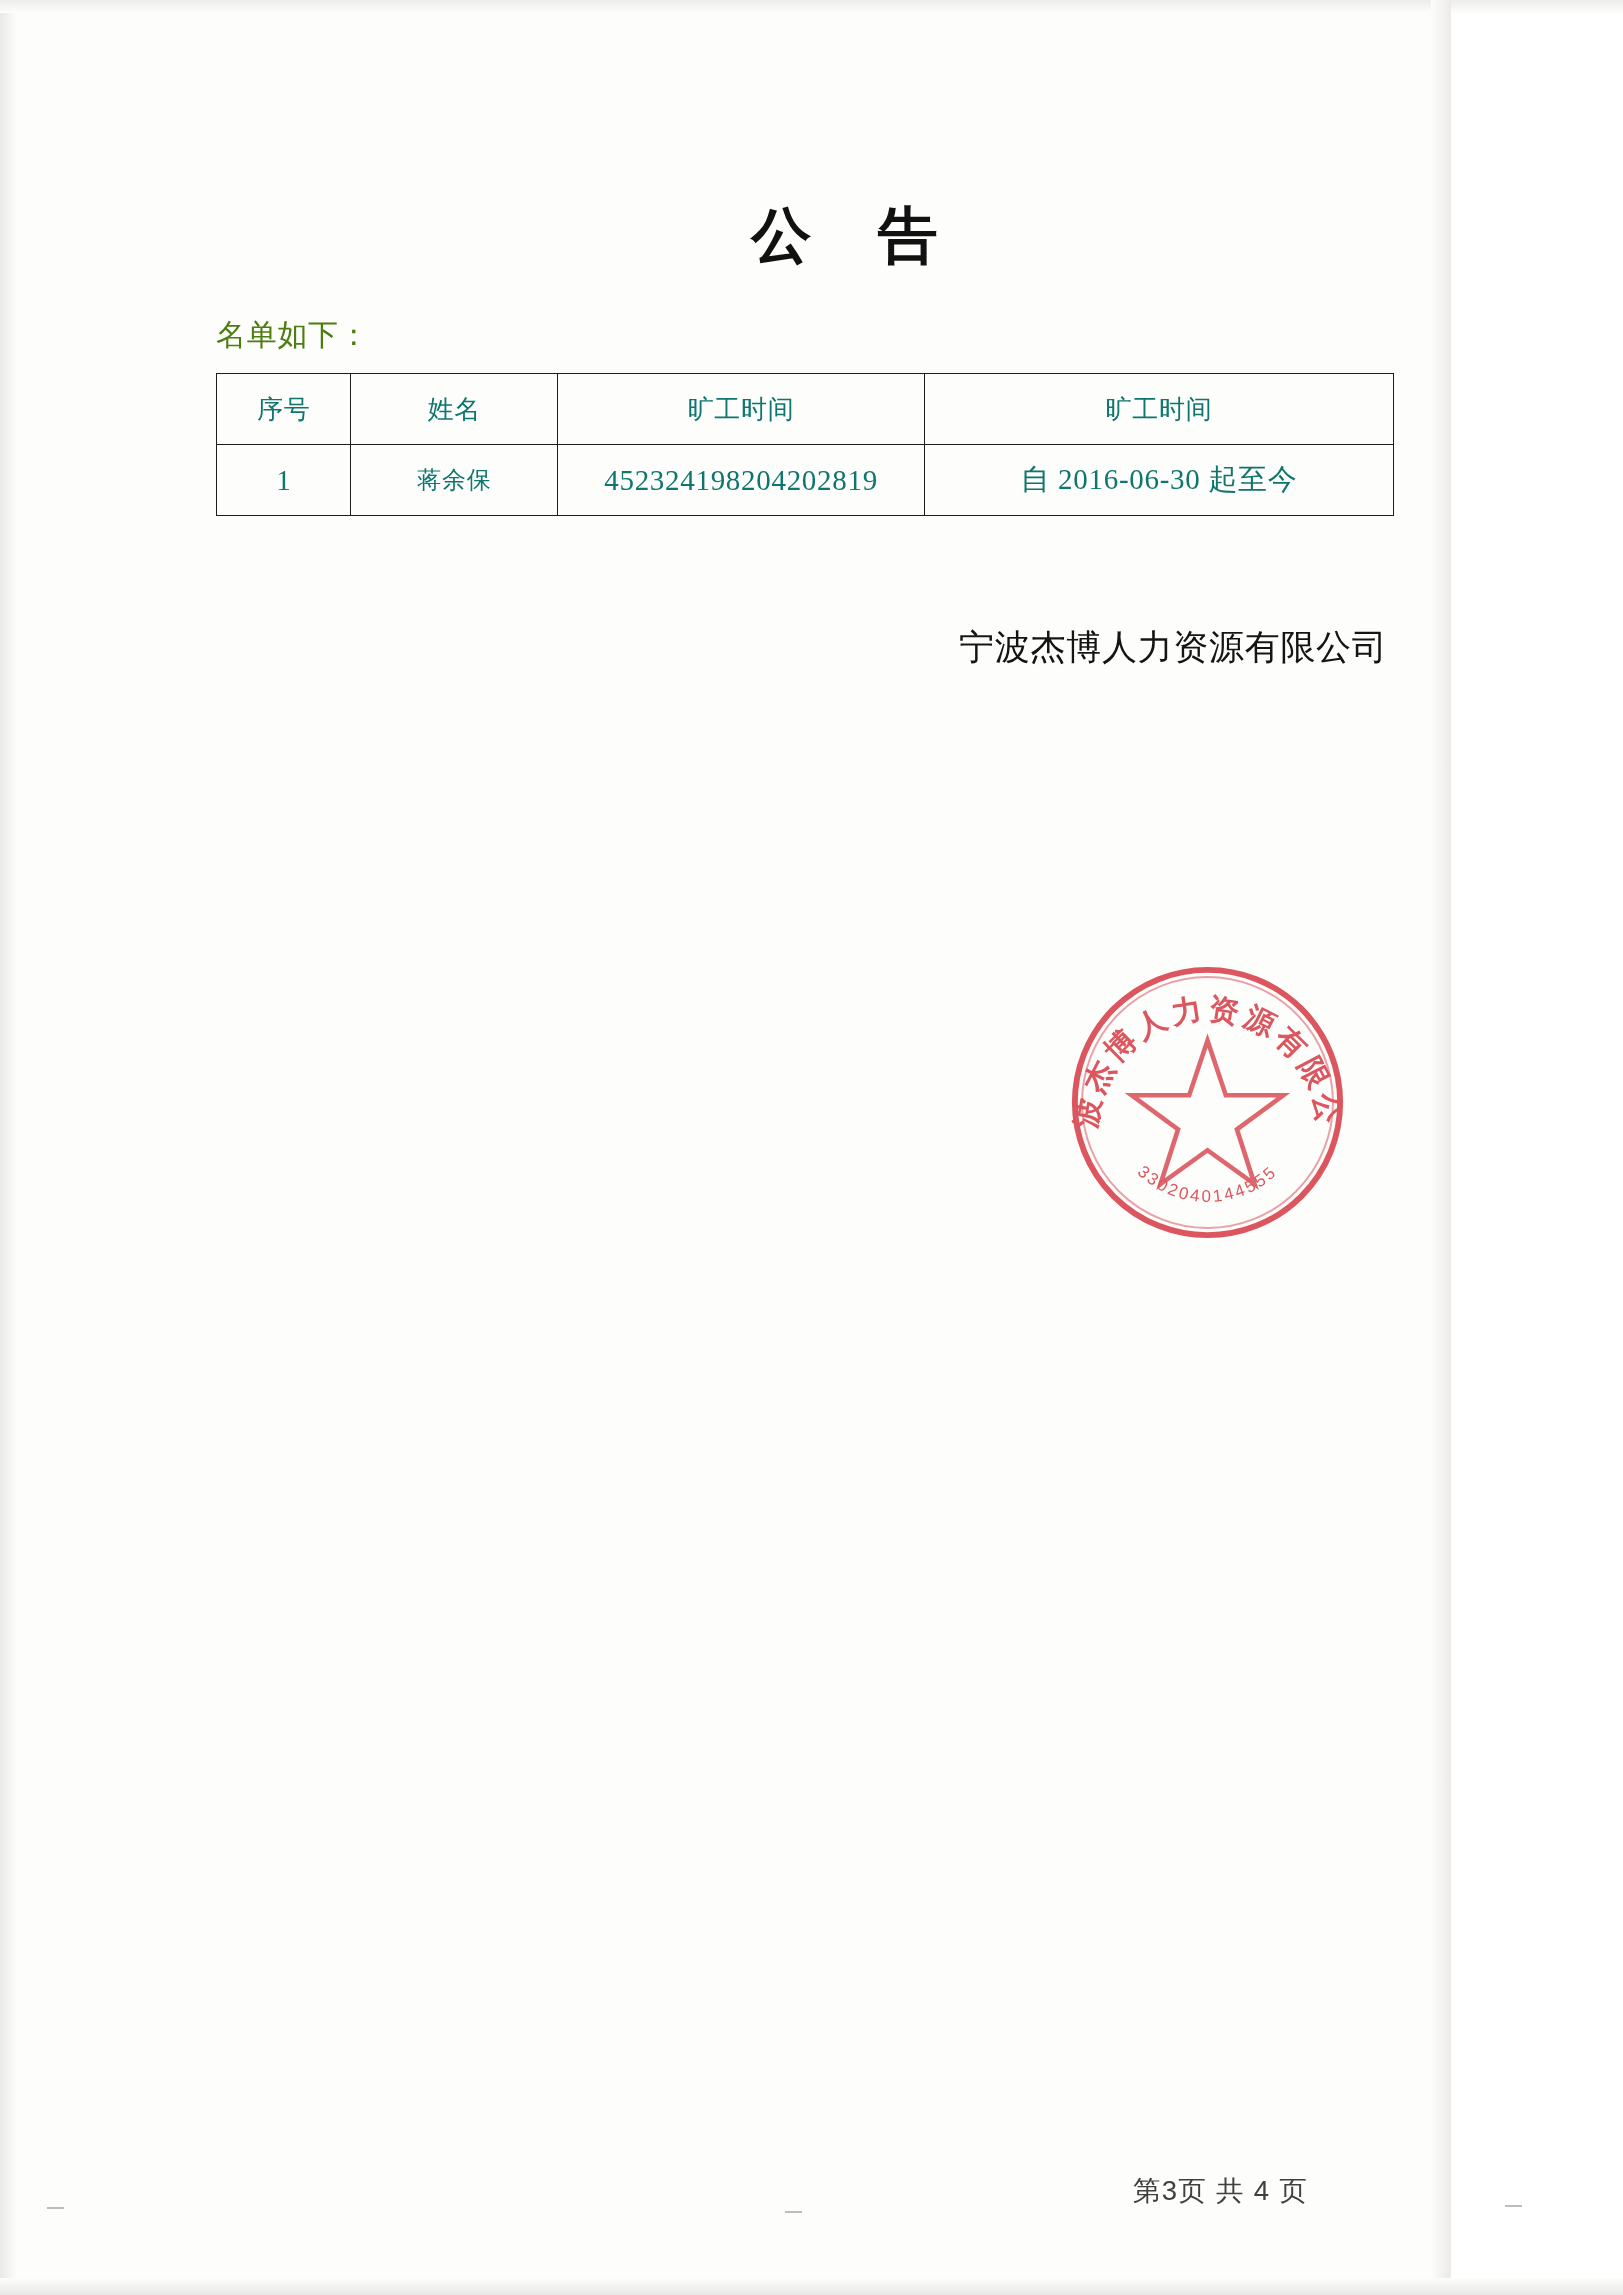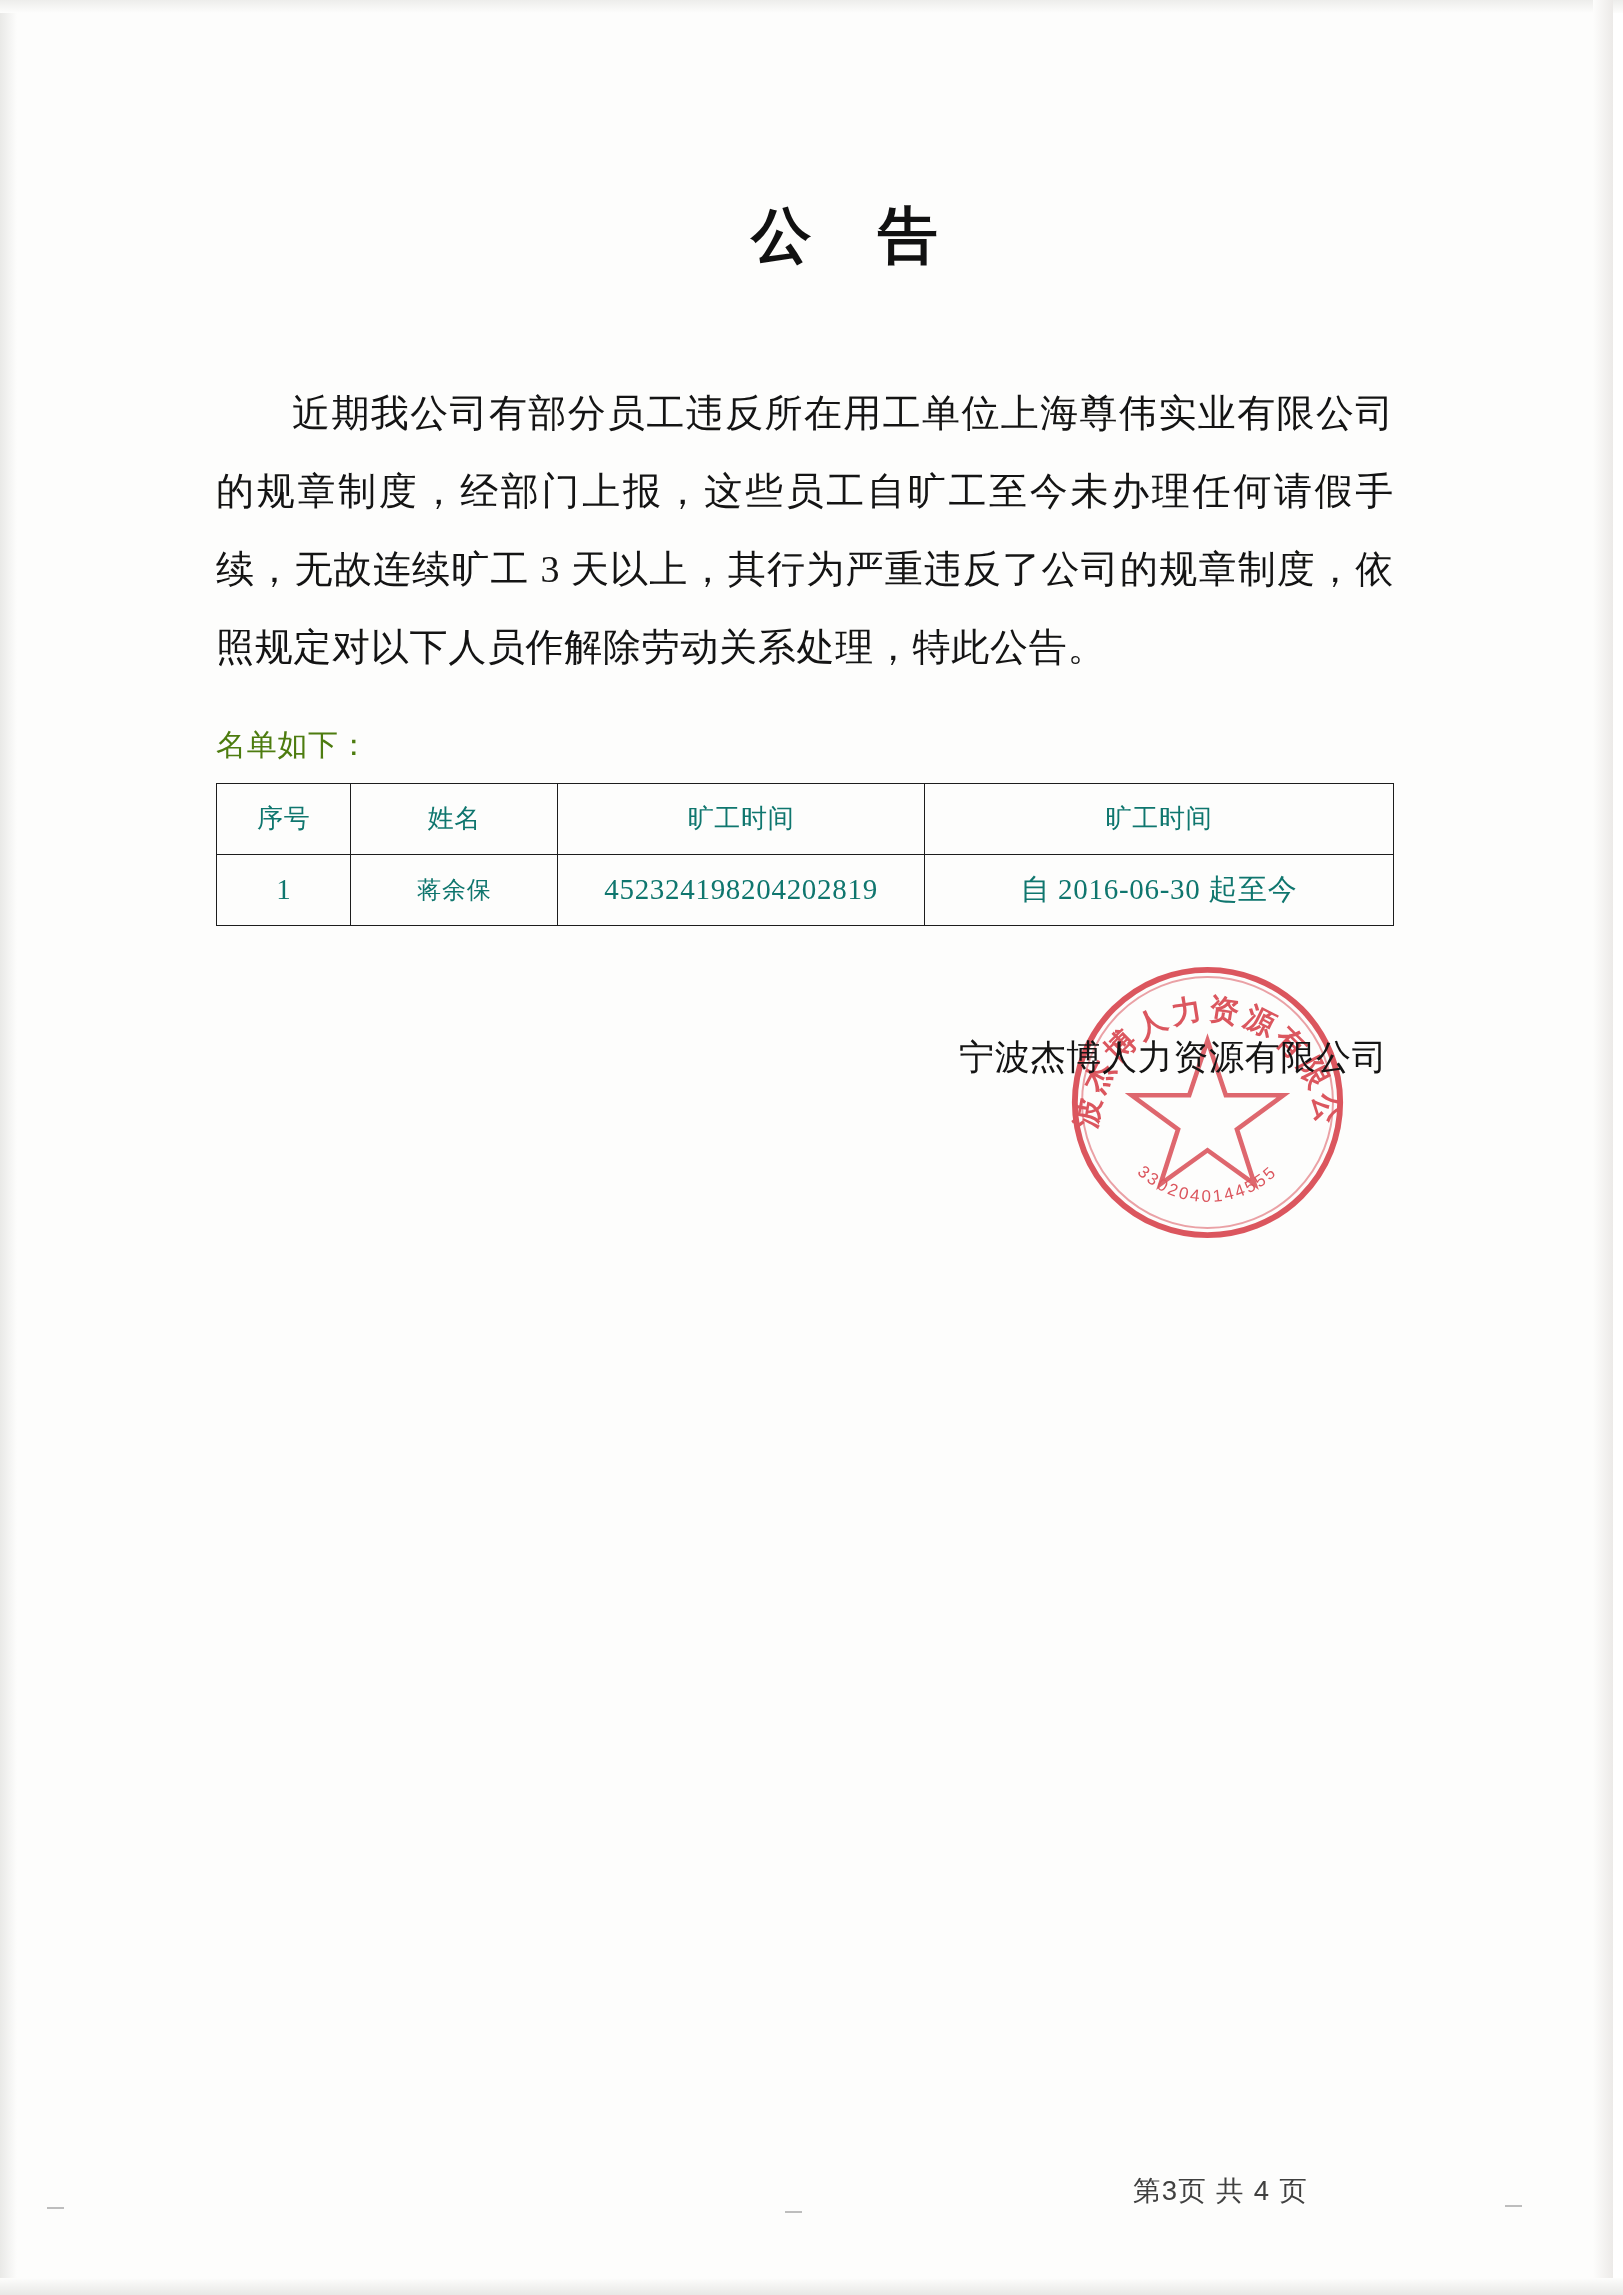"公 告" .page { width: 1613px -> 1451px }
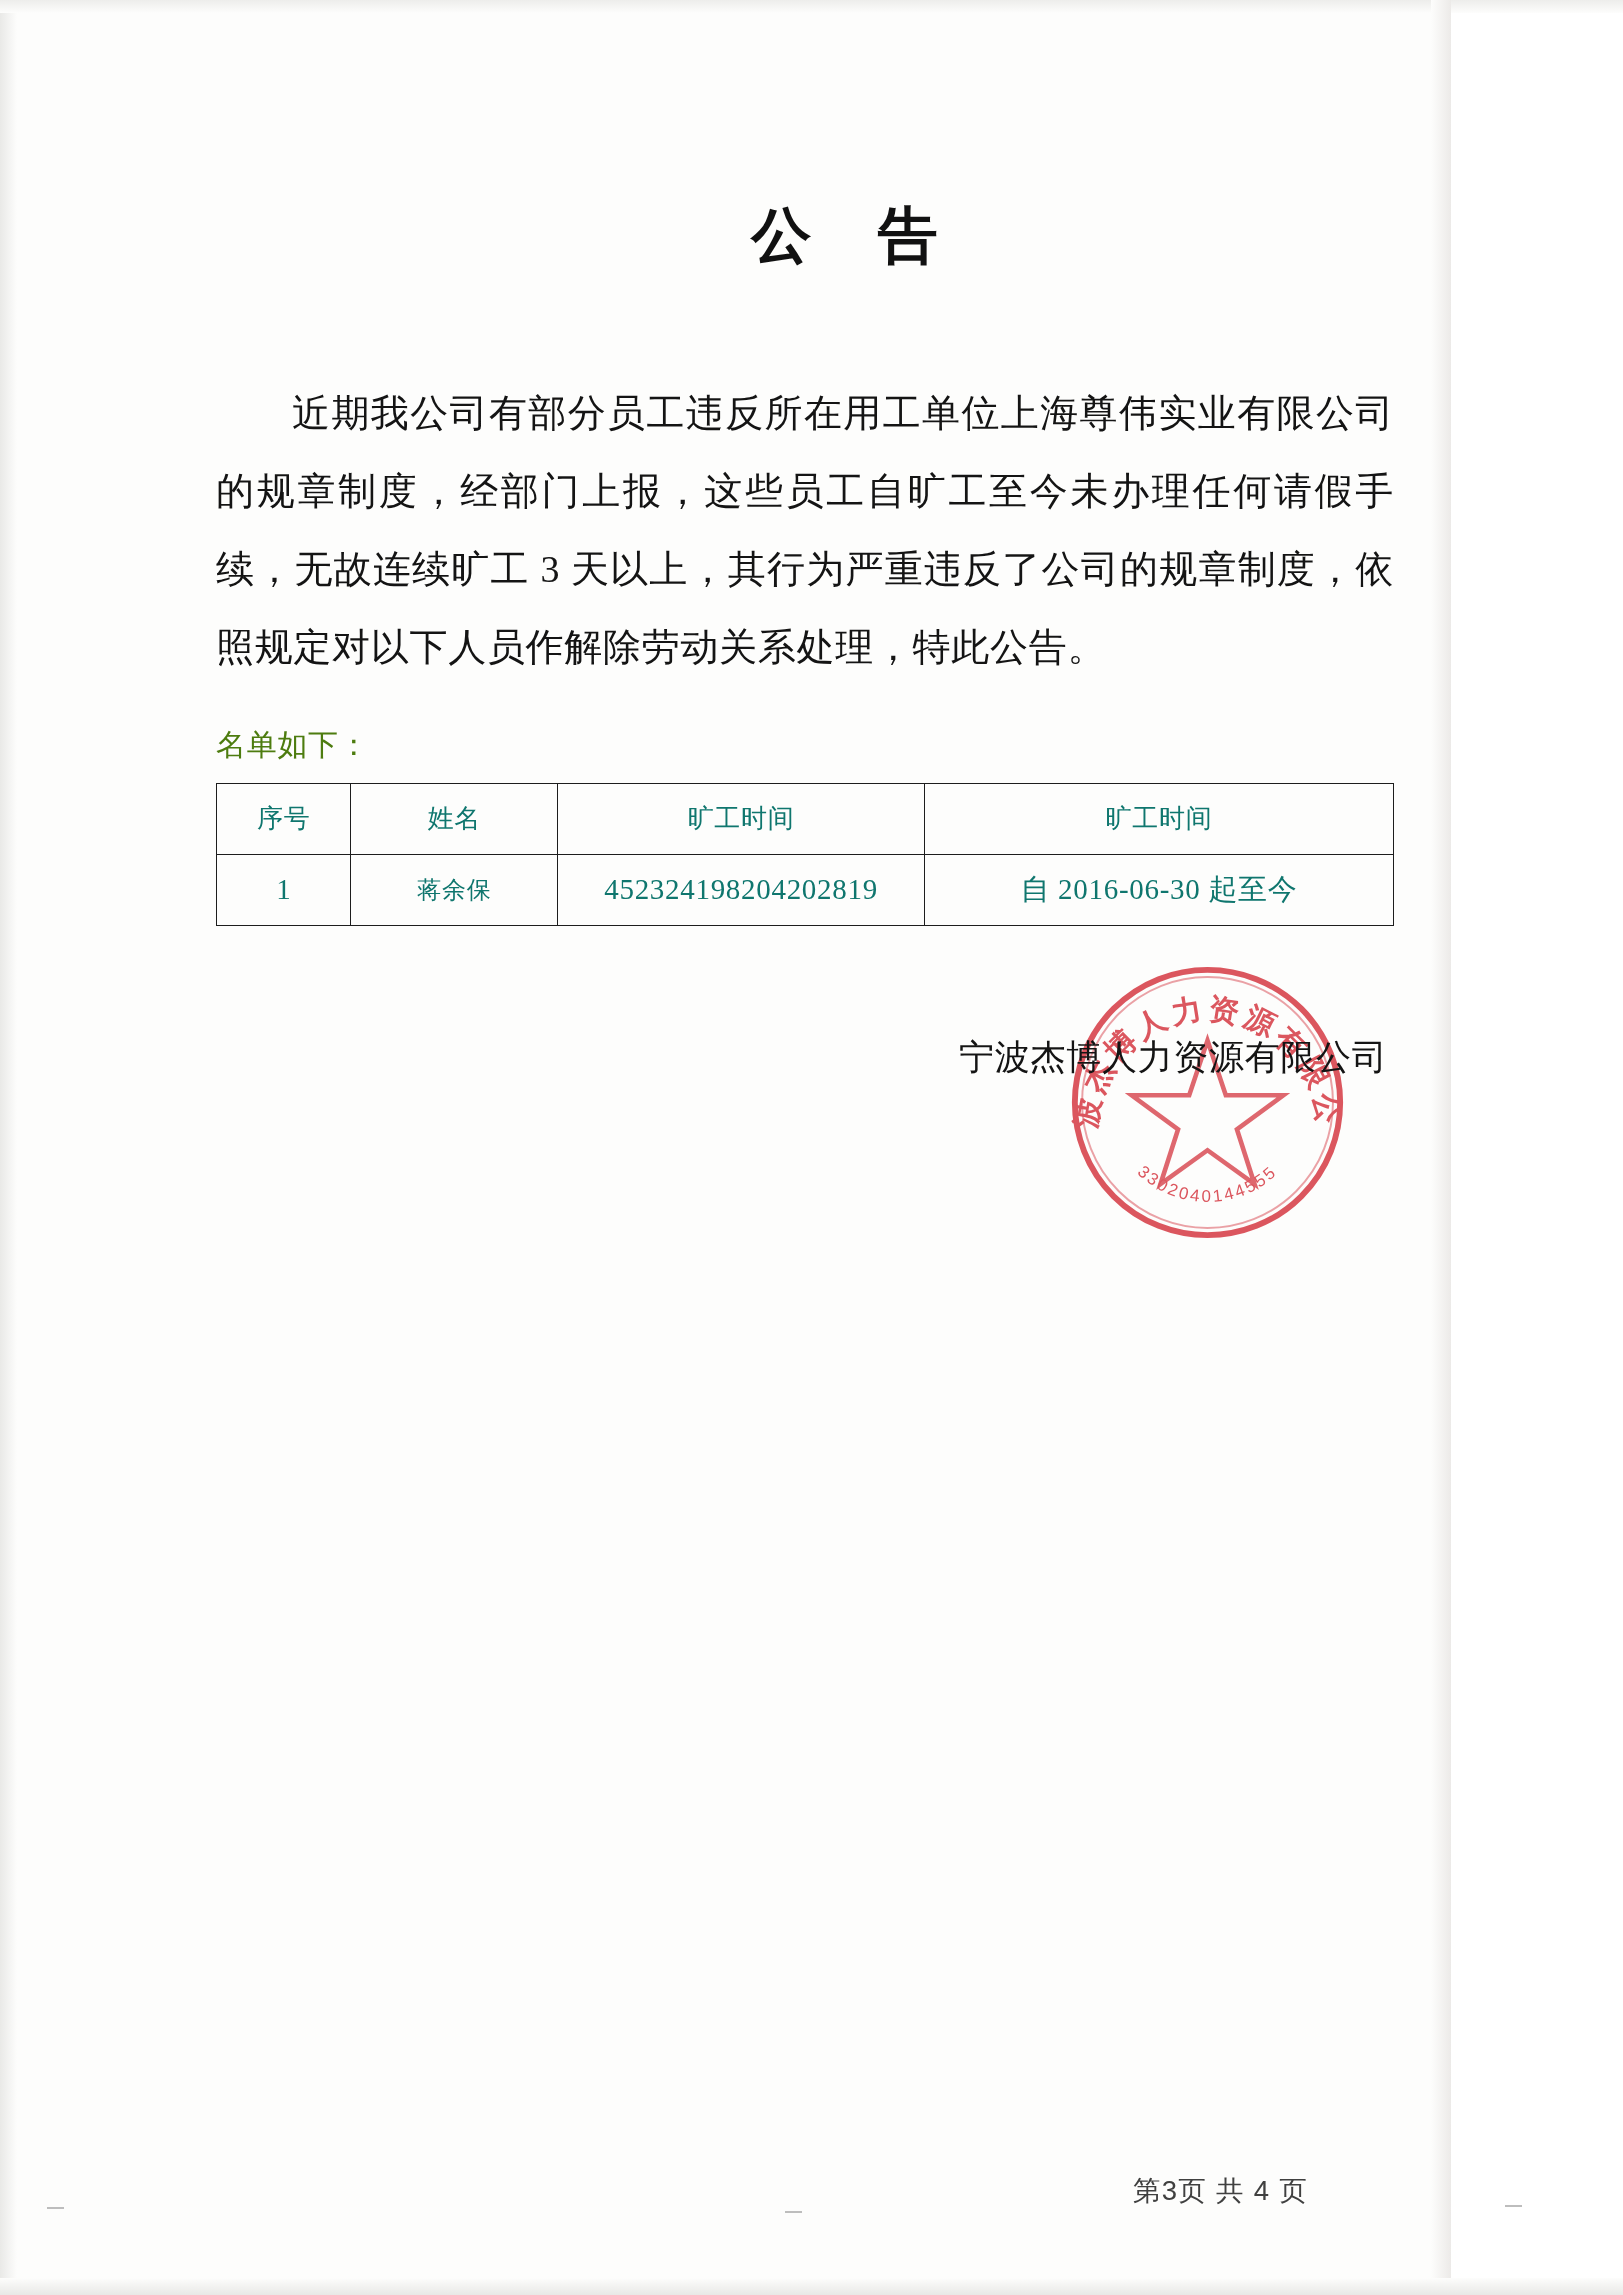"近期我公司有部分员工违反所在用工单位上海尊伟实业有限公司的规章制度，经部门上报，" div.body-text { html: <div> <p>近期我公司有部分员工违反所在用工单位上海尊伟实业有限公司的规章制度，经部门上报，这些员工自旷工至今未办理任何请假手续，无故连续旷工 3 天以上，其行为严重违反了公司的规章制度，依照规定对以下人员作解除劳动关系处理，特此公告。</p> </div> -> none }
